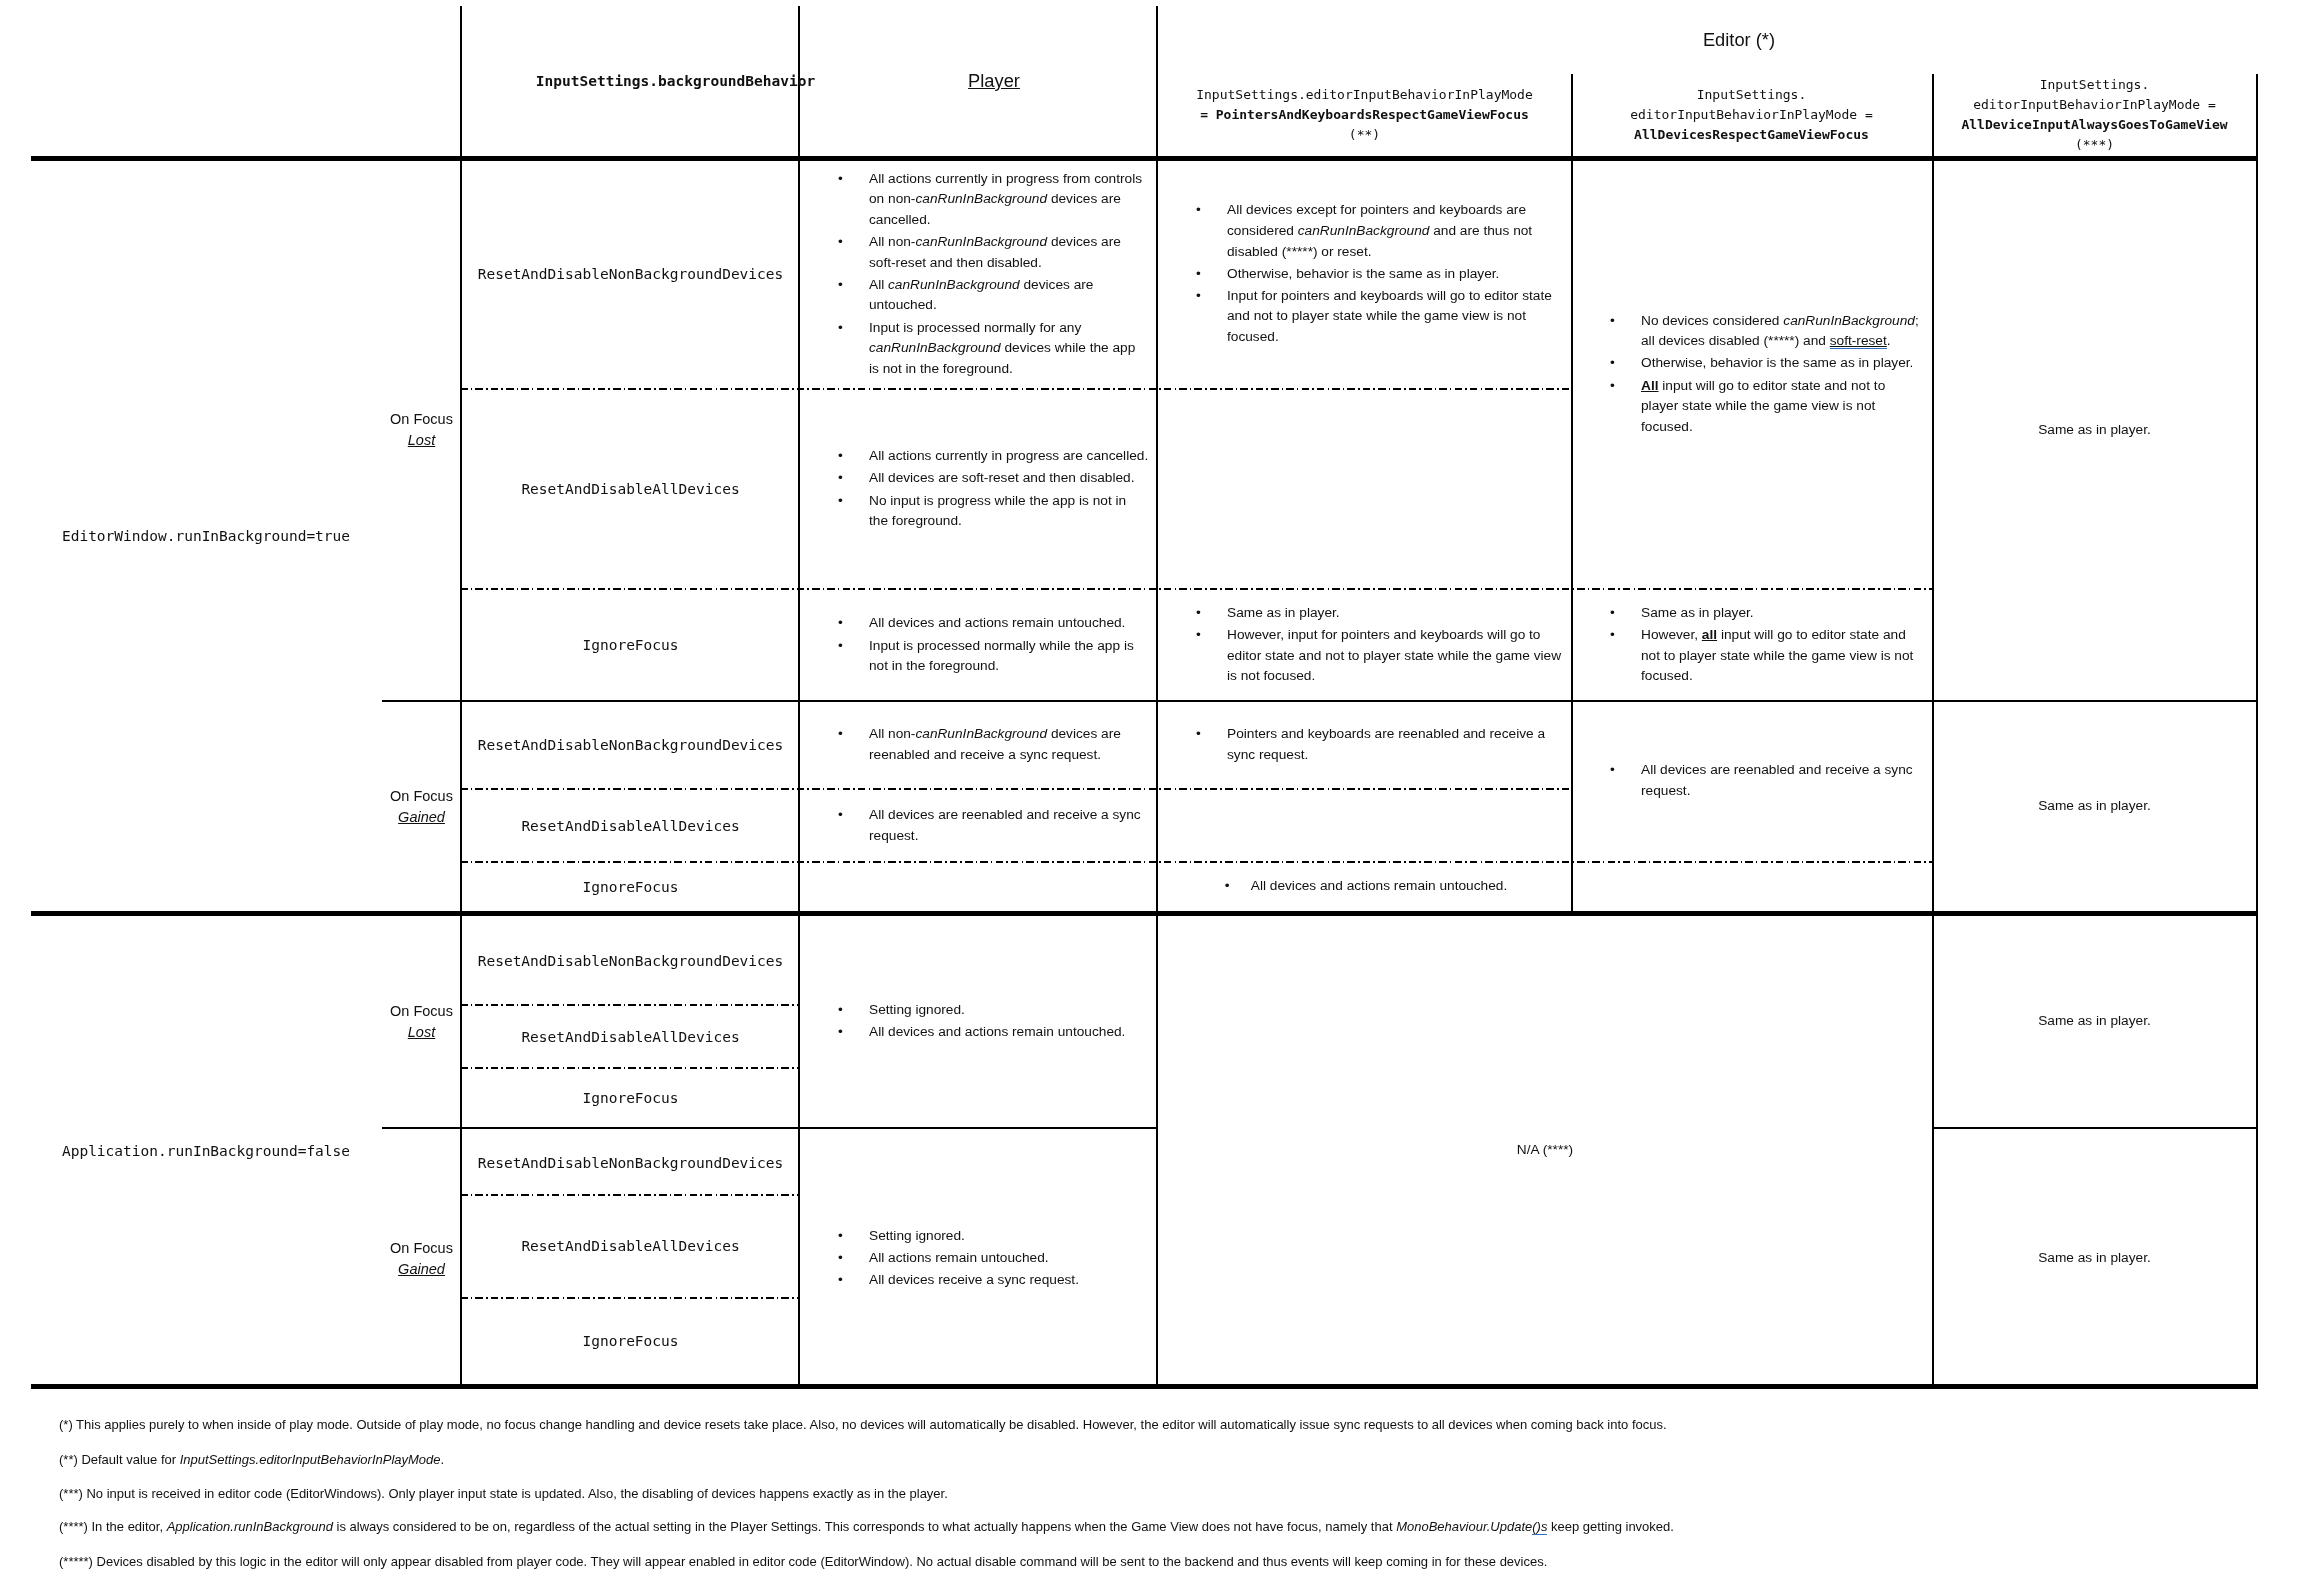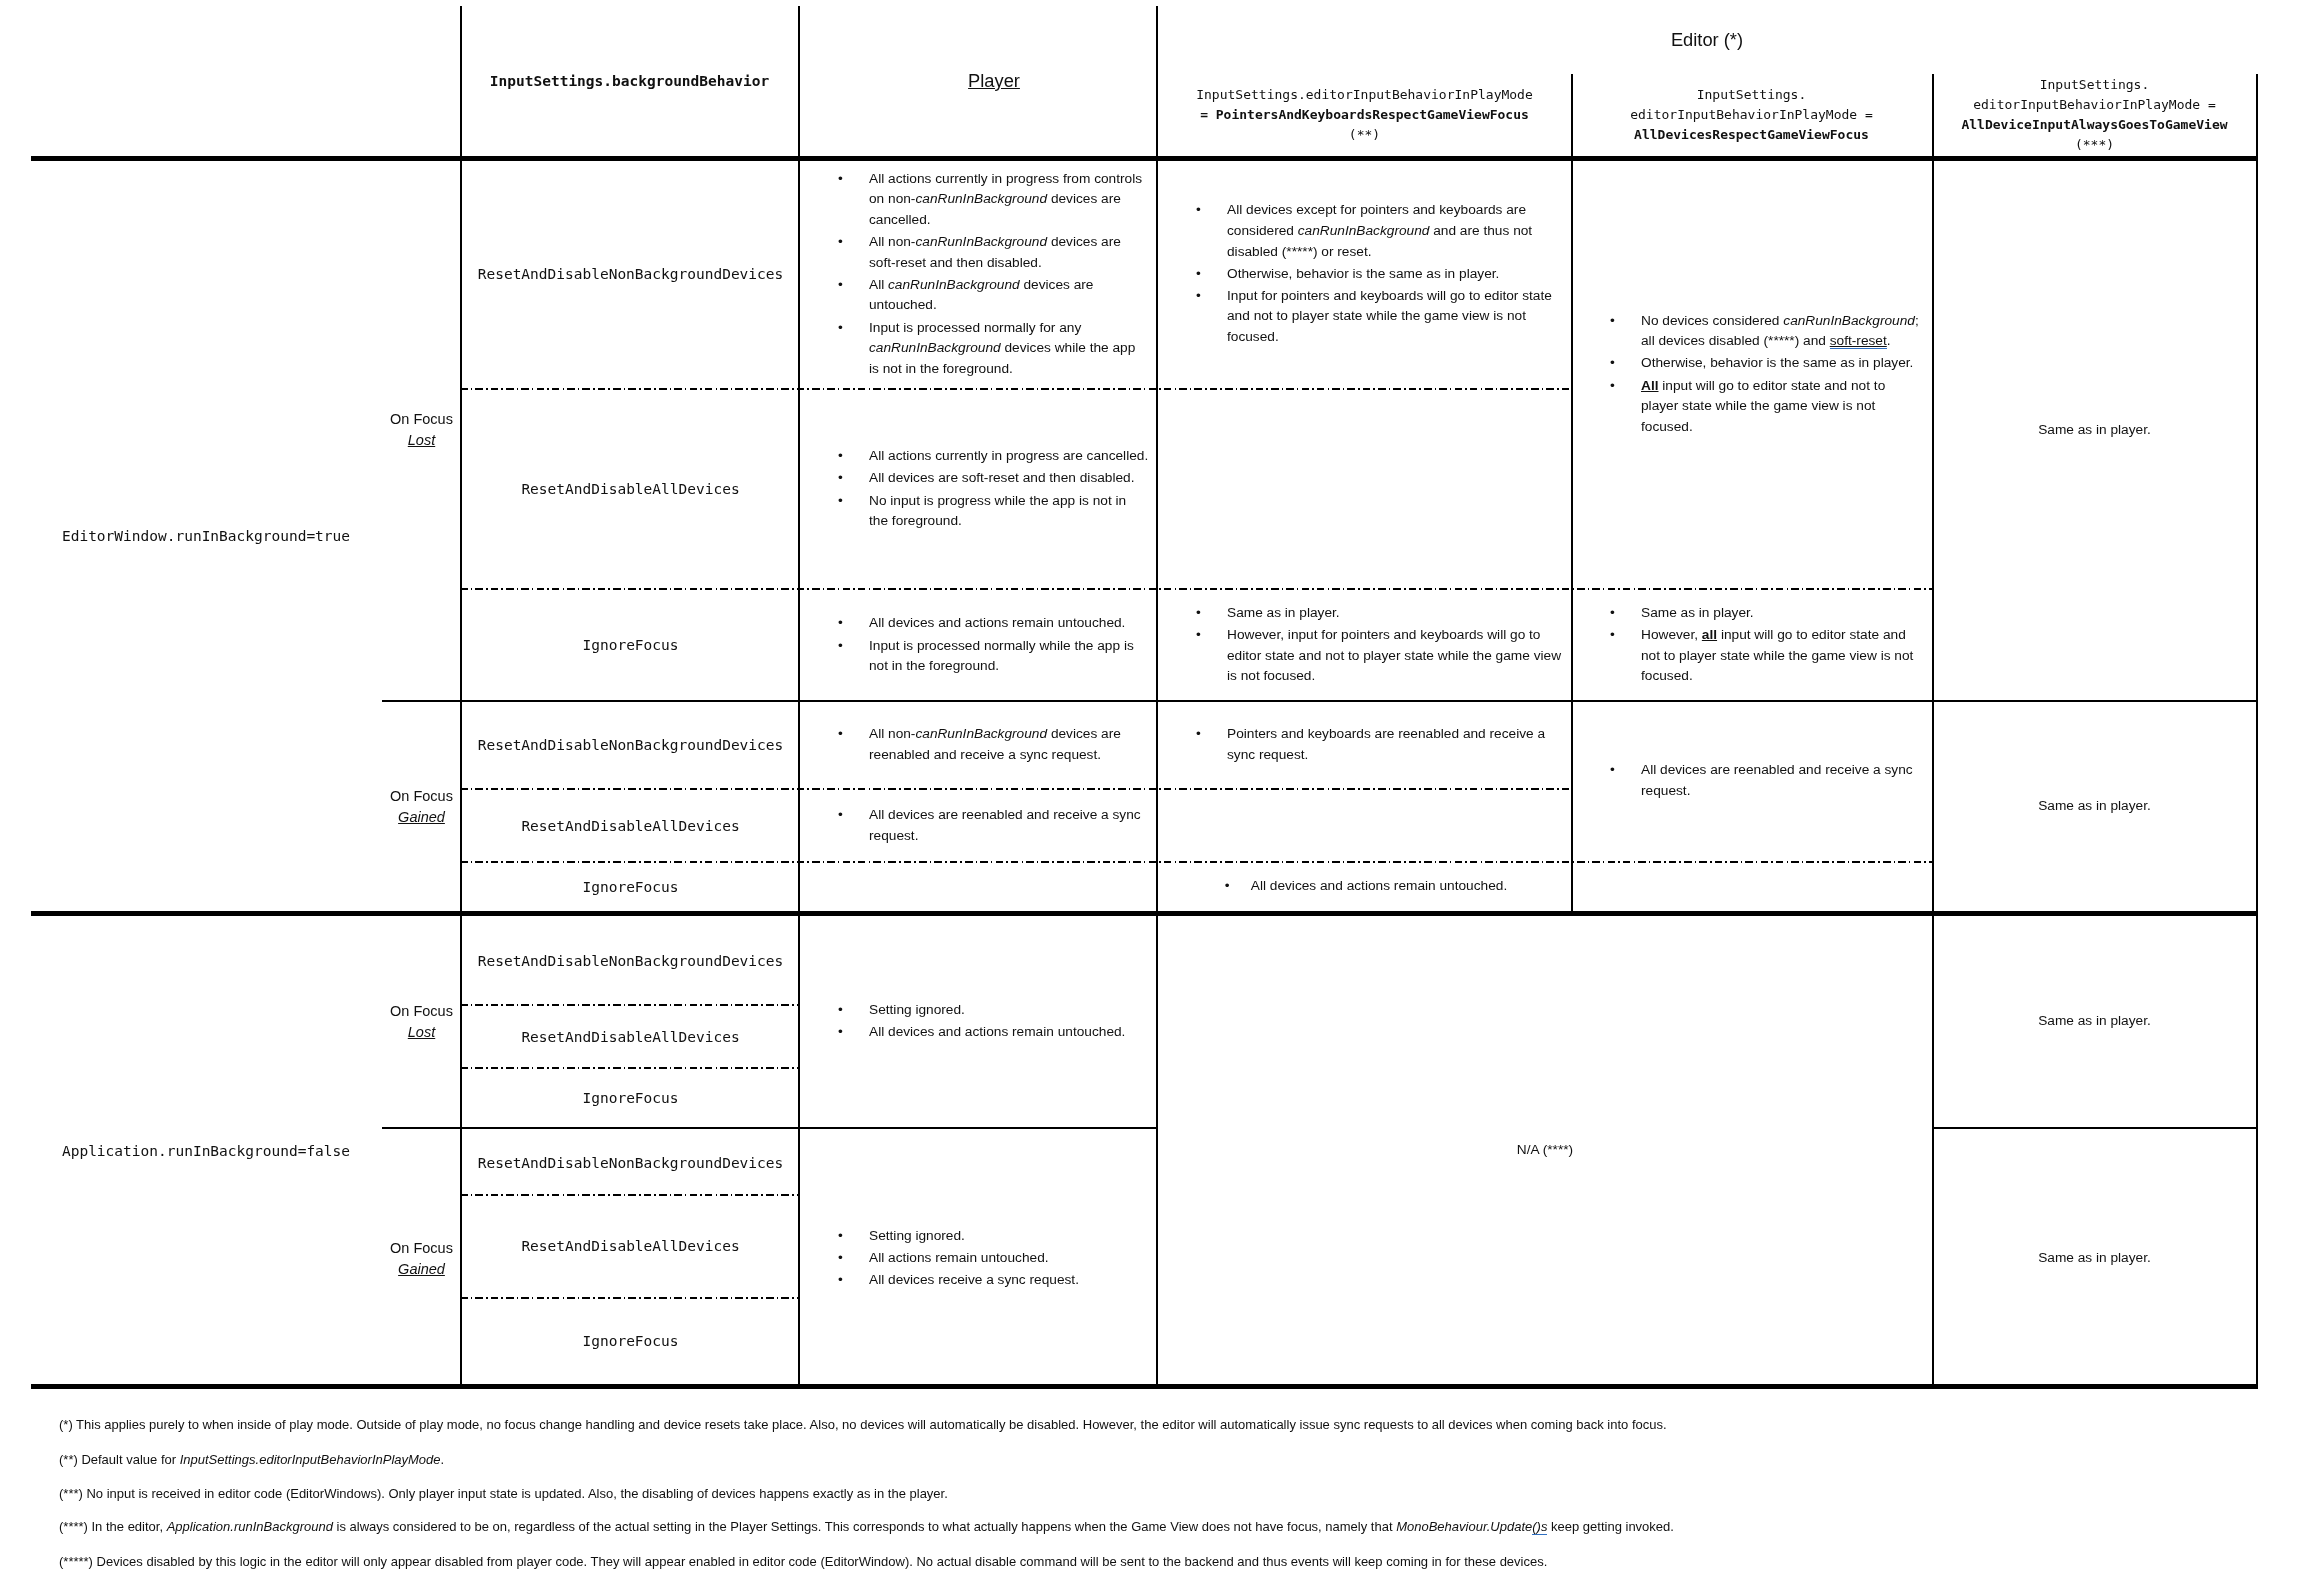"Editor (*)" div.cell { padding-left: none -> 32px }
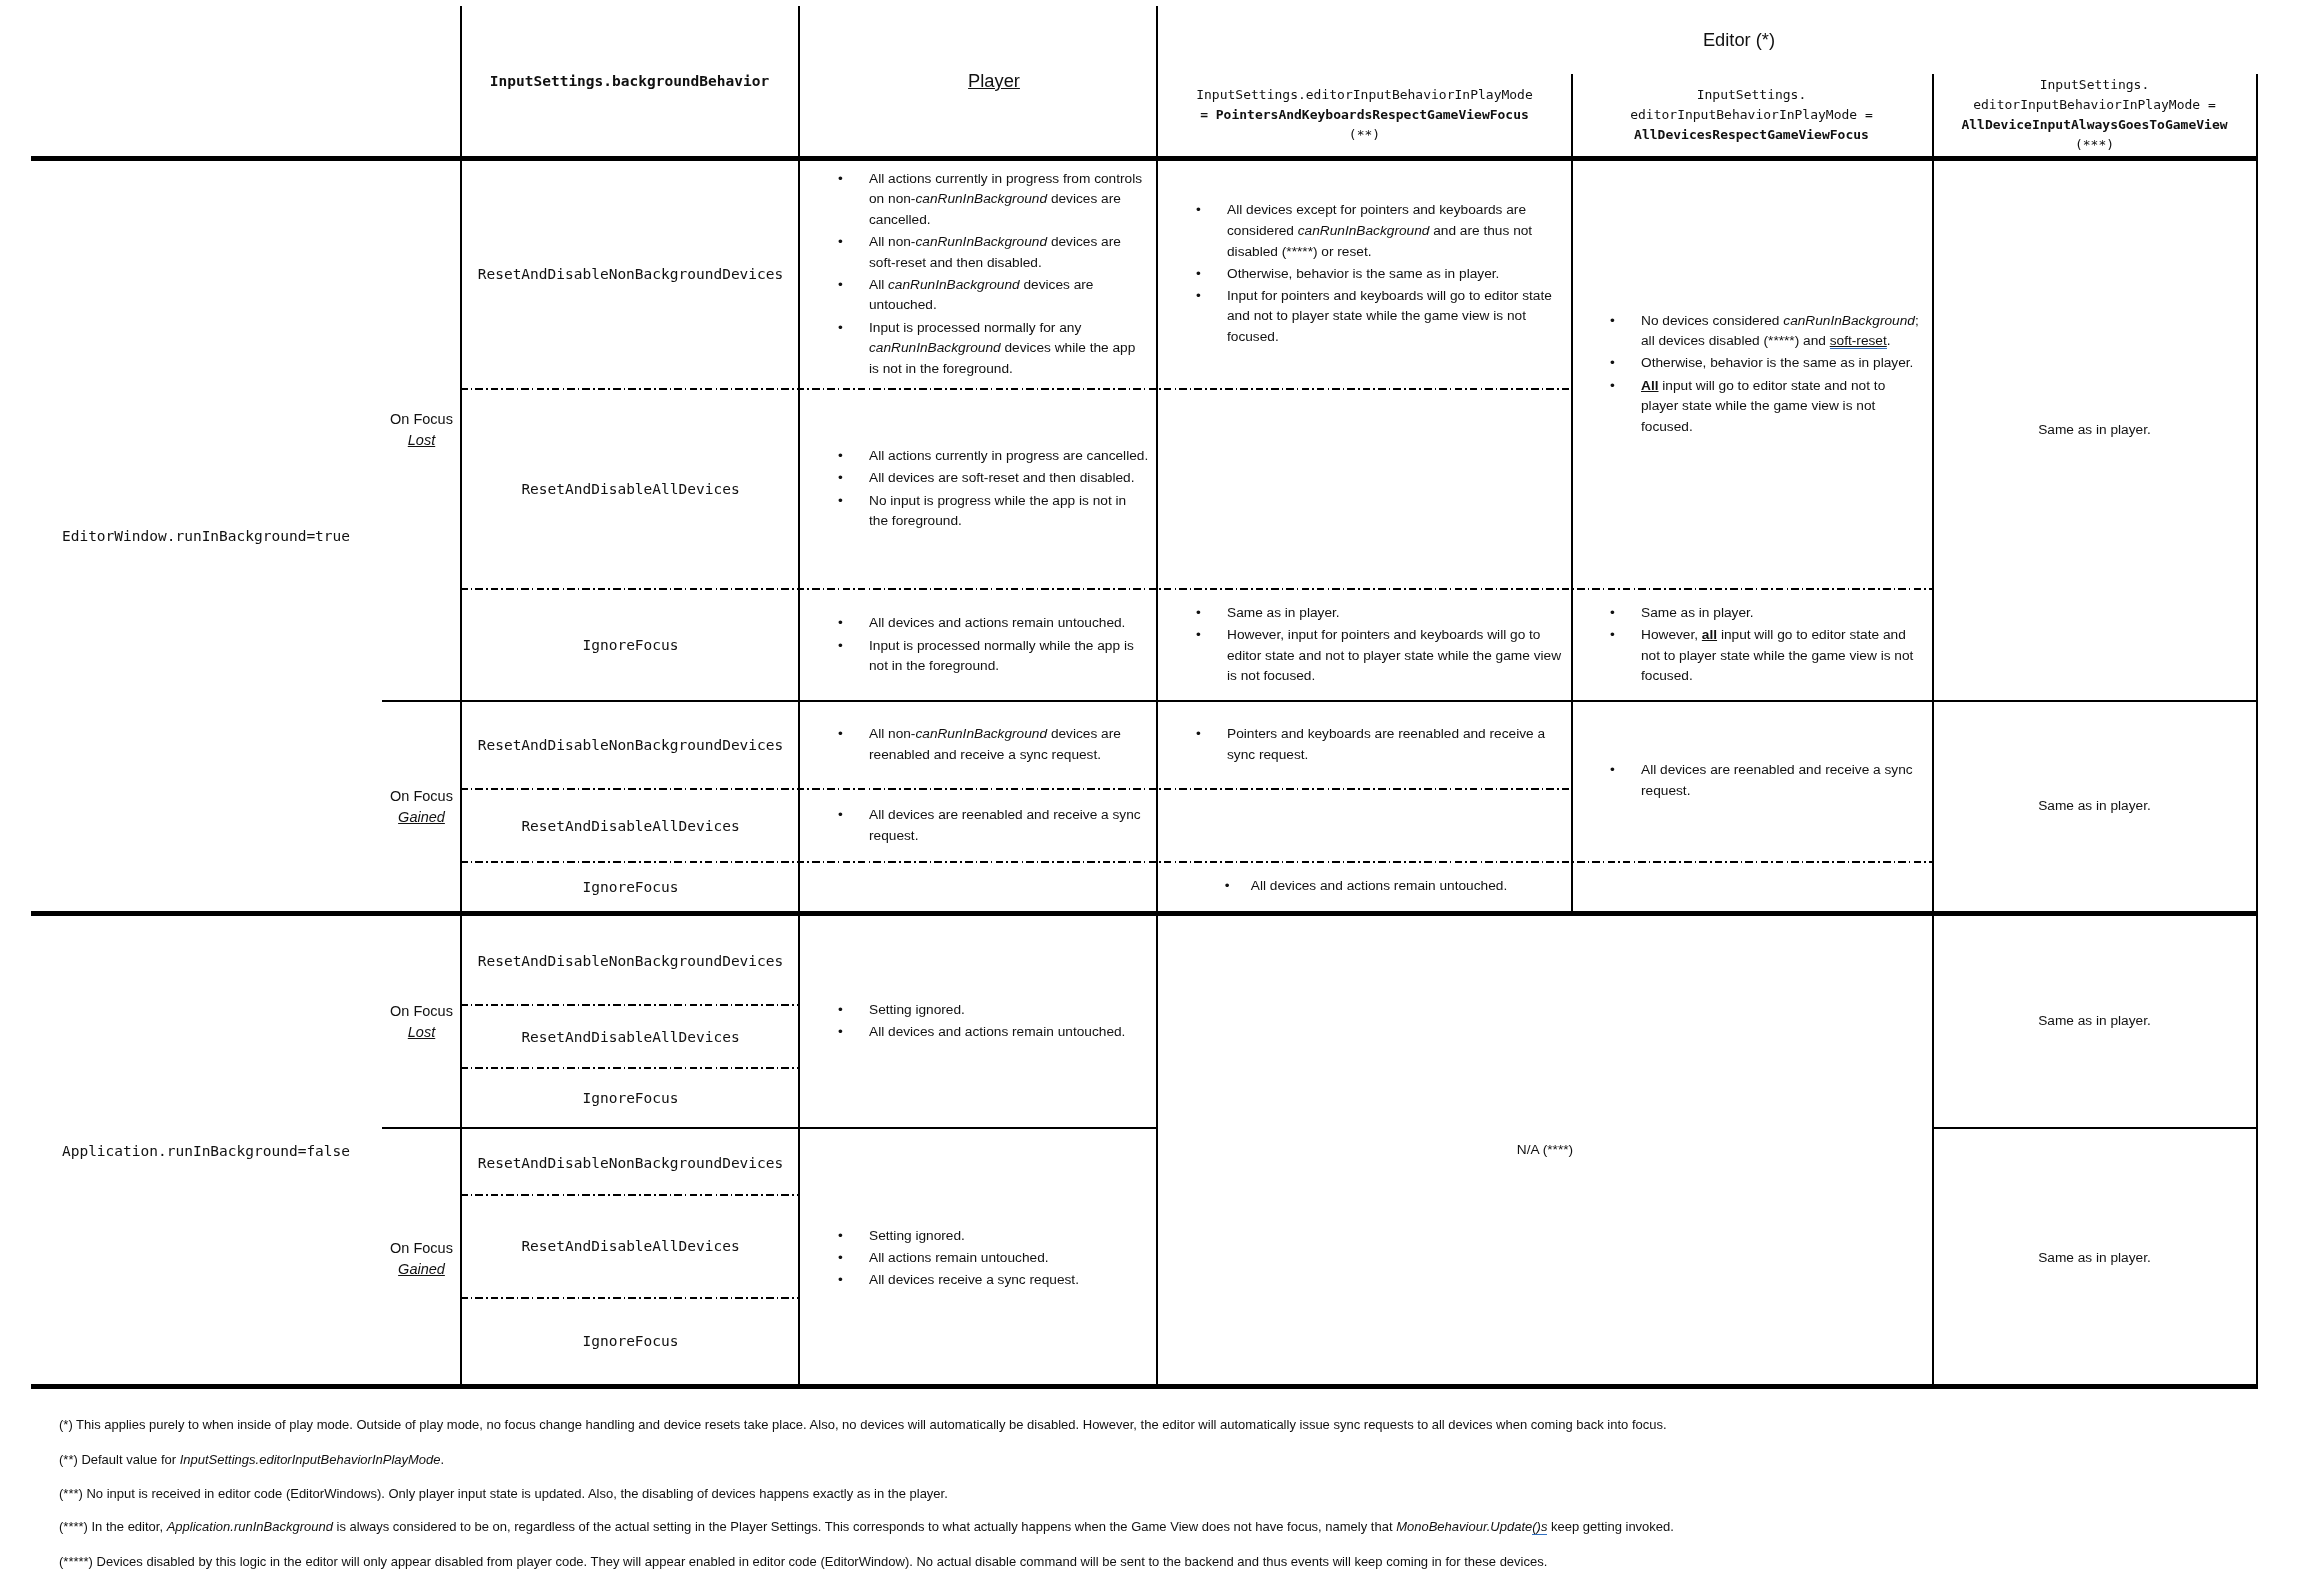"InputSettings.backgroundBehavior" div.cell { padding-left: none -> 46px }
